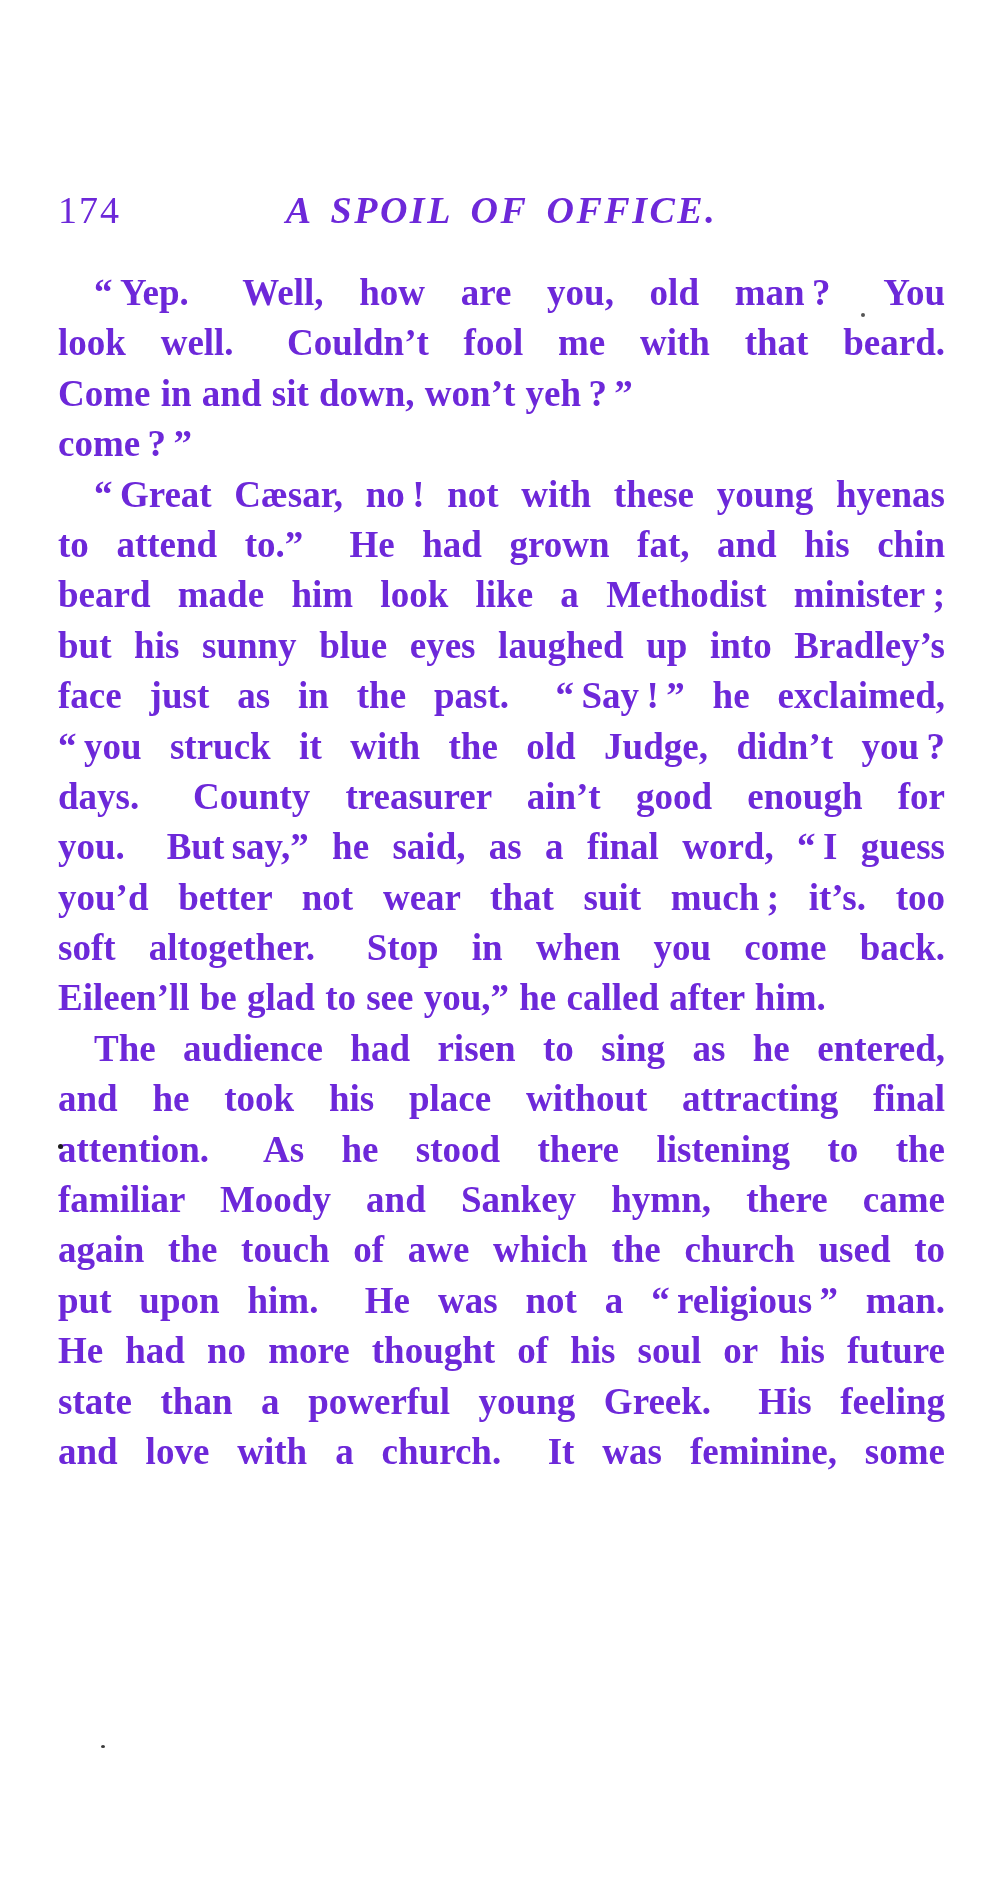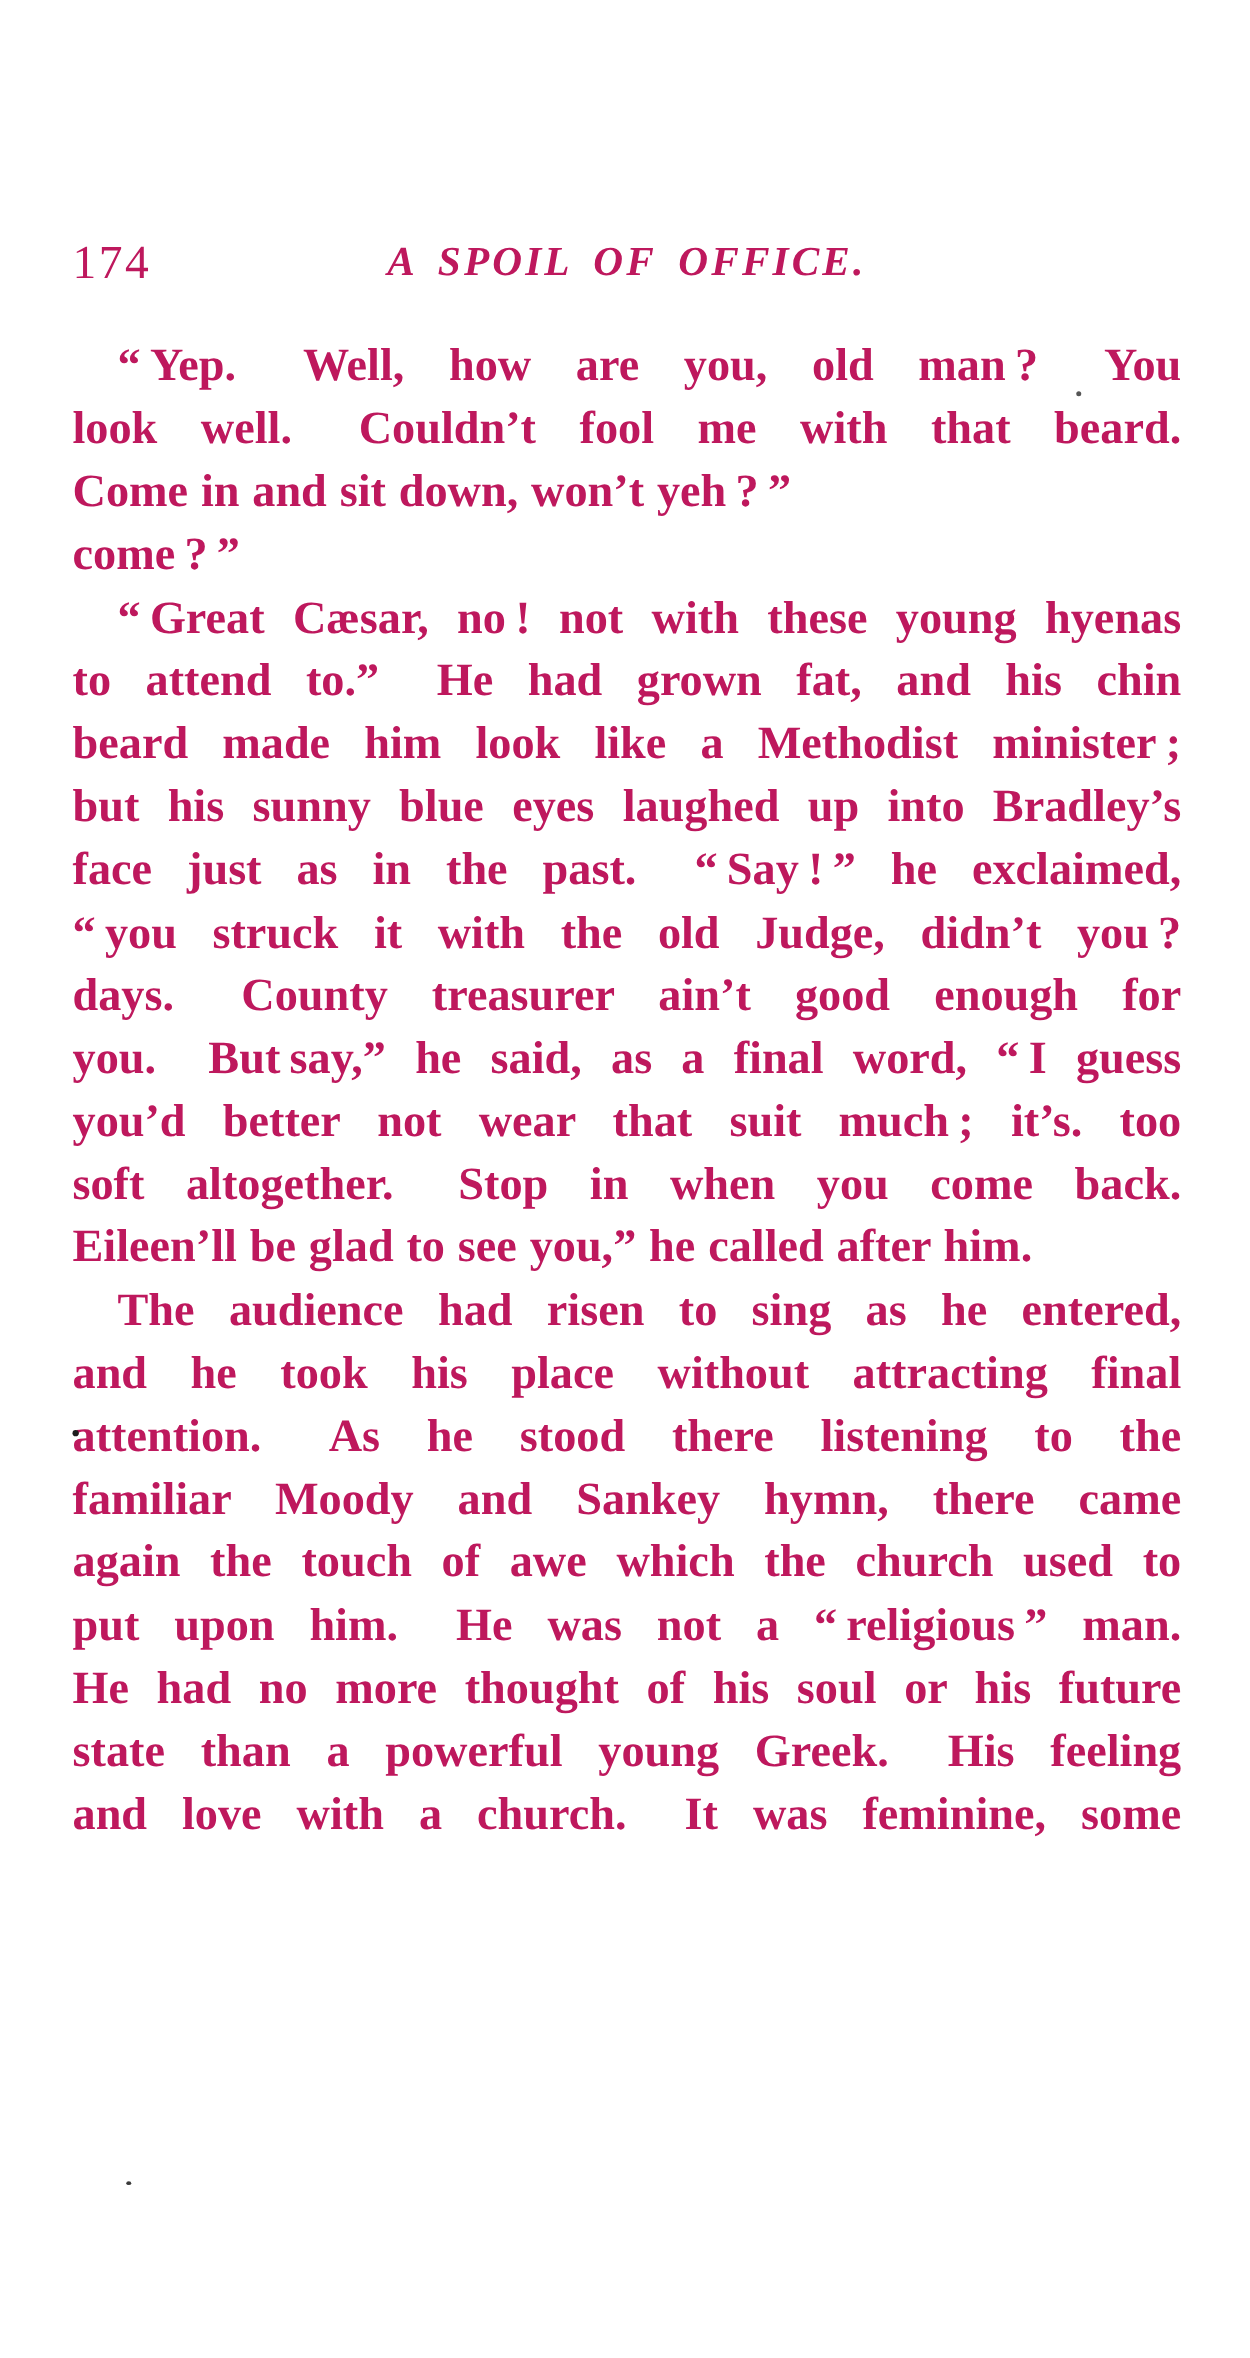"174" .page { color: #be185d -> #6d28d9 }
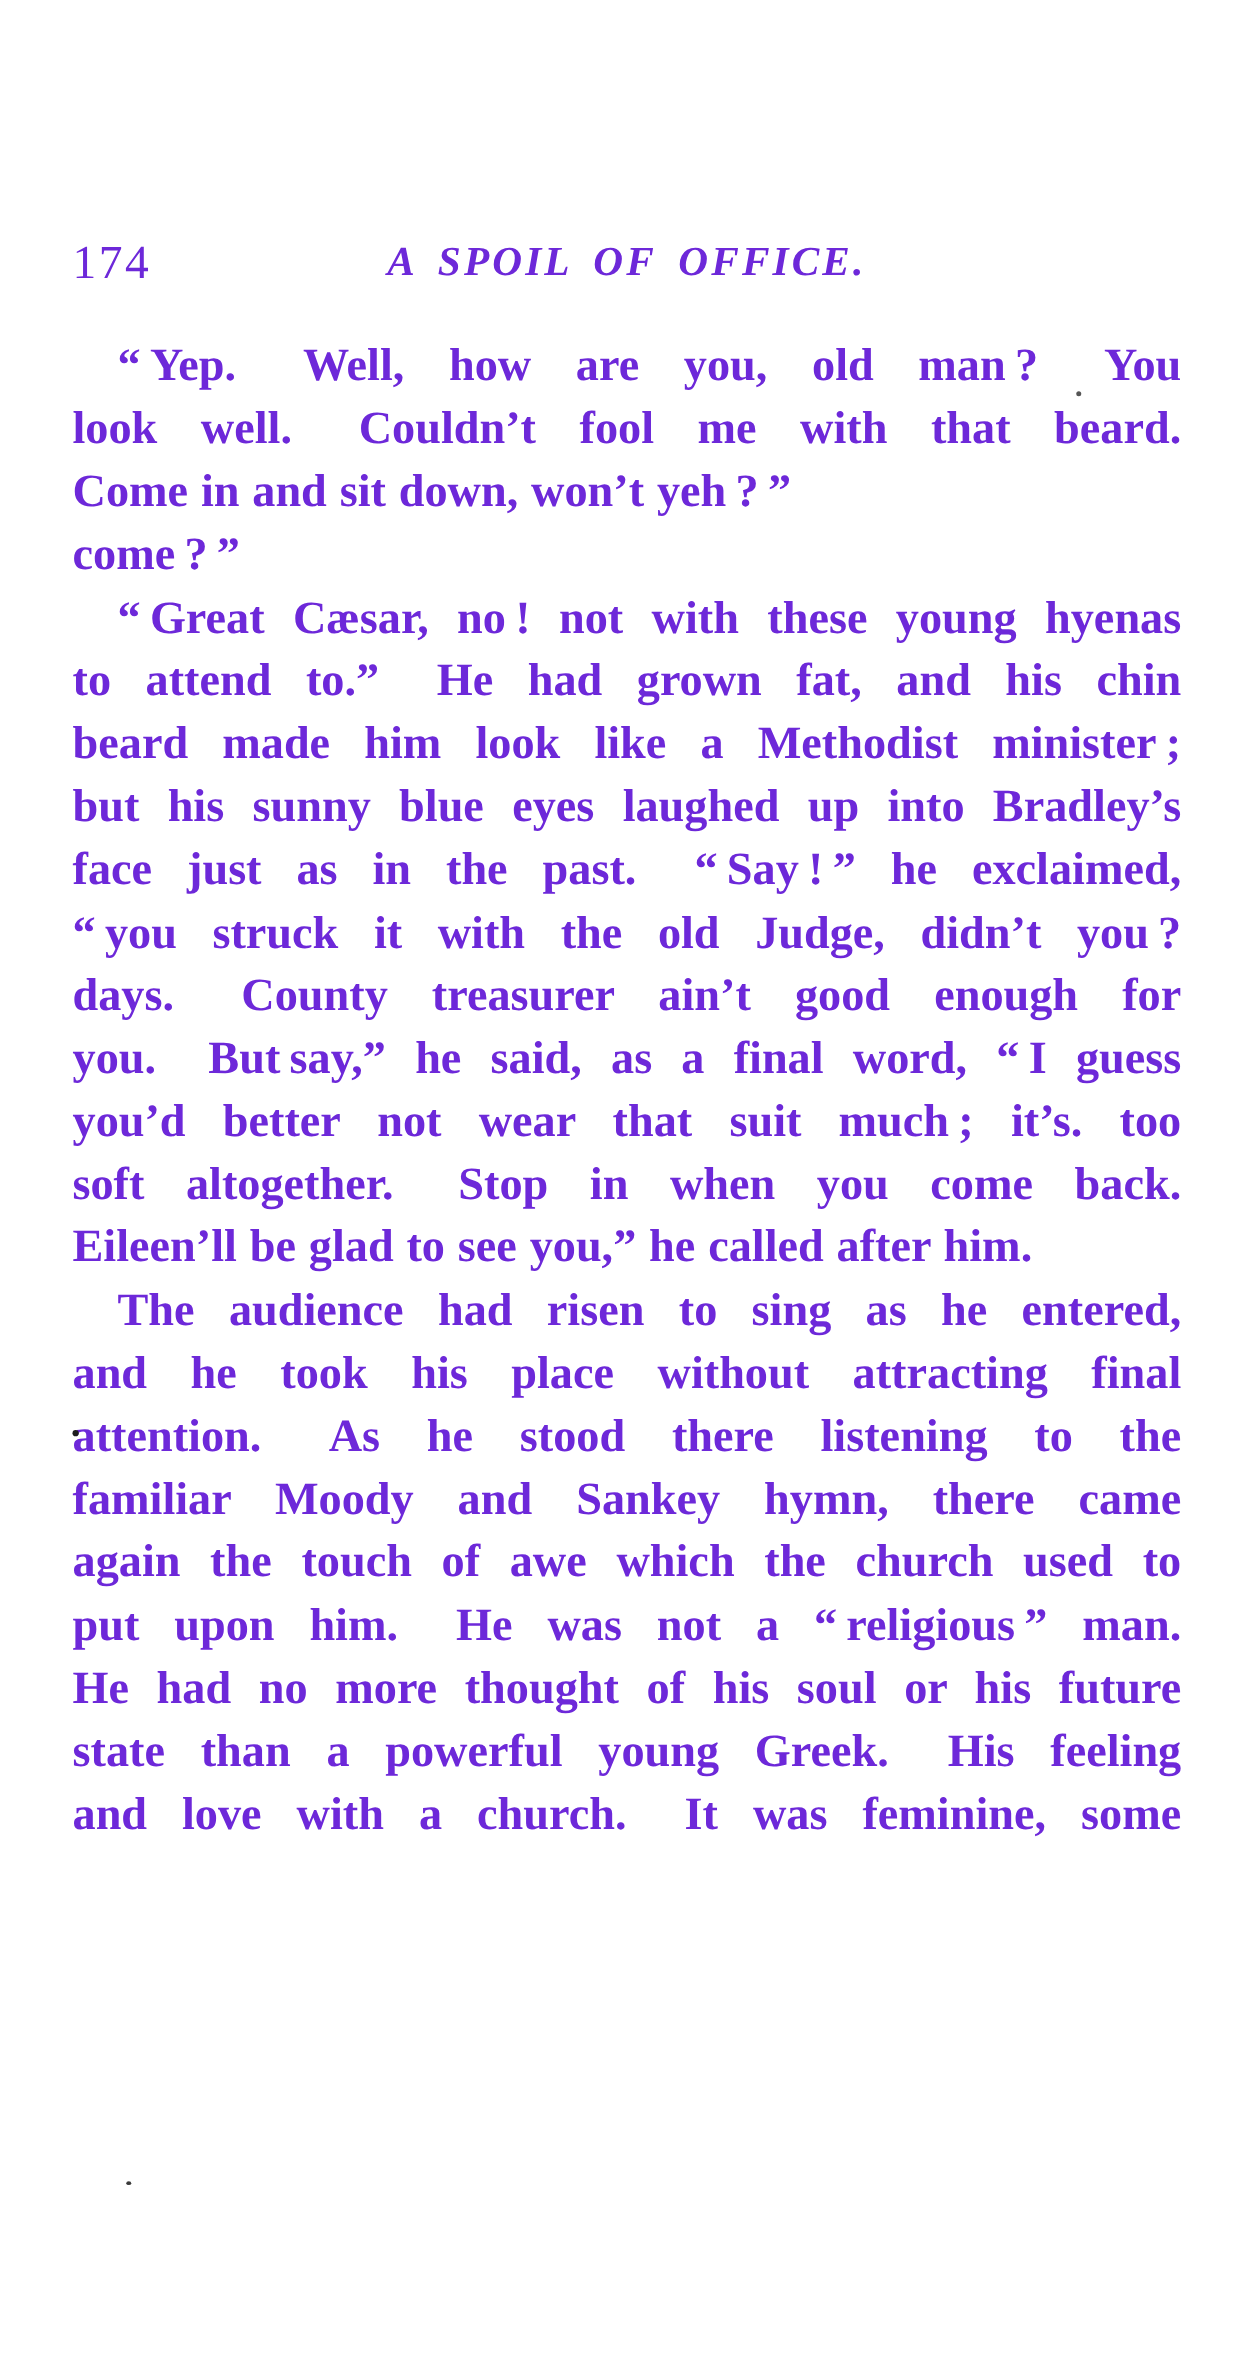"A SPOIL OF OFFICE." .running-title { font-size: 33px -> 38px }
